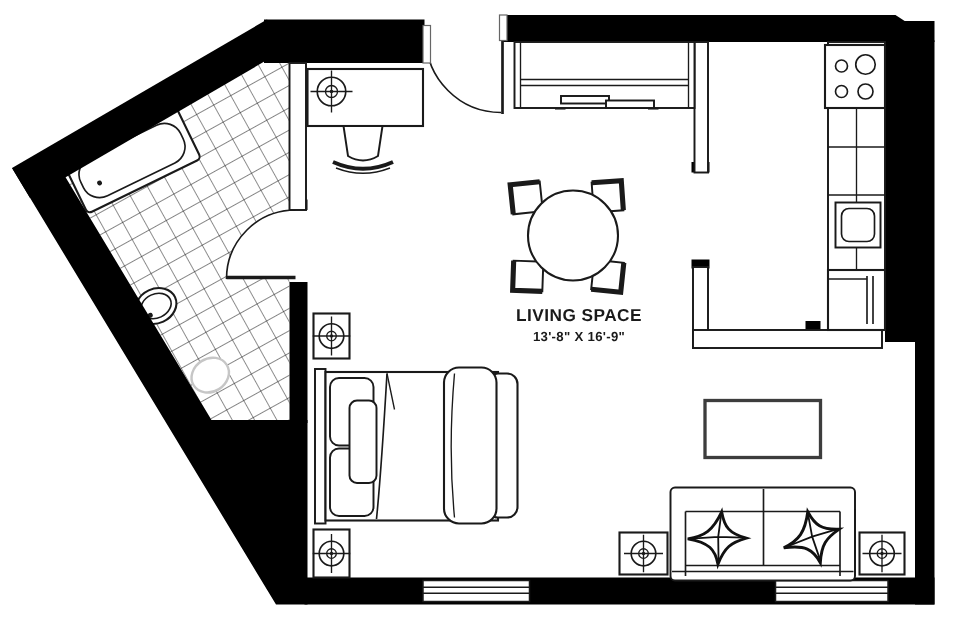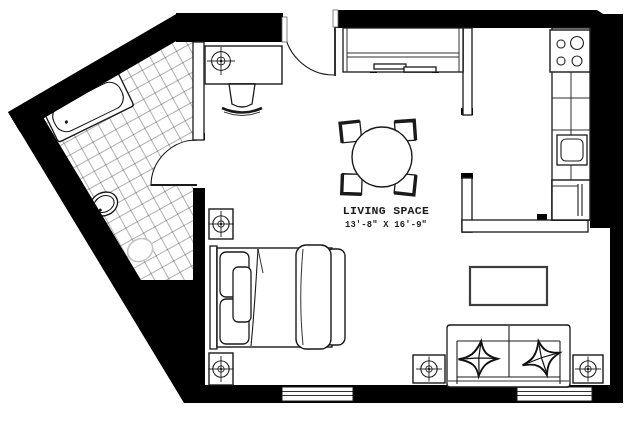"LIVING SPACE" #stage { font-family: Liberation Mono, monospace -> Liberation Sans, sans-serif }
